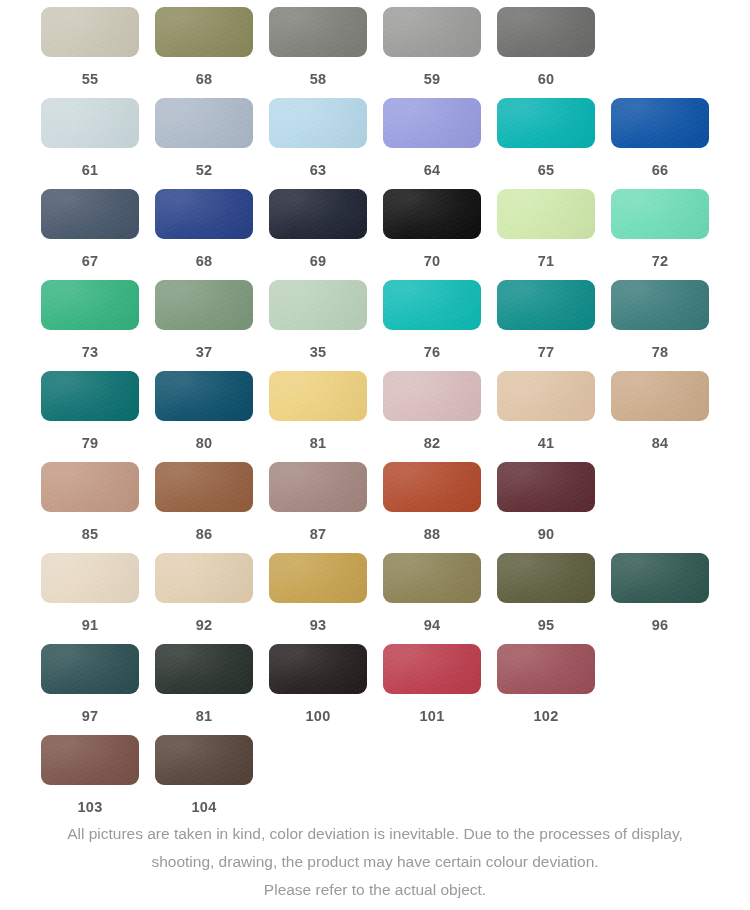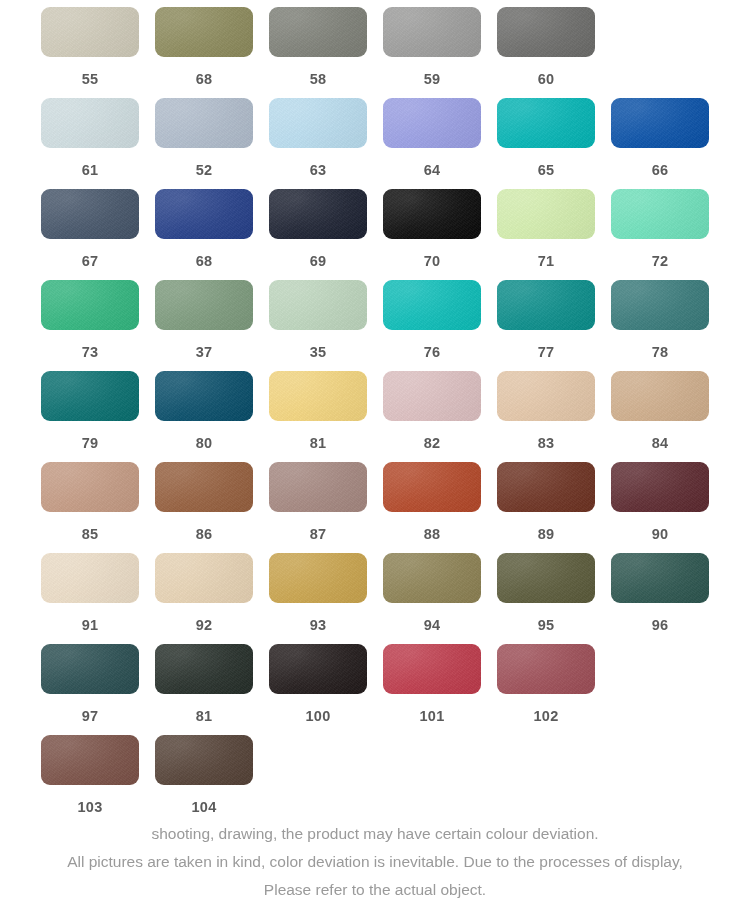"83" div.swatch-label { text: 83 -> 41 }
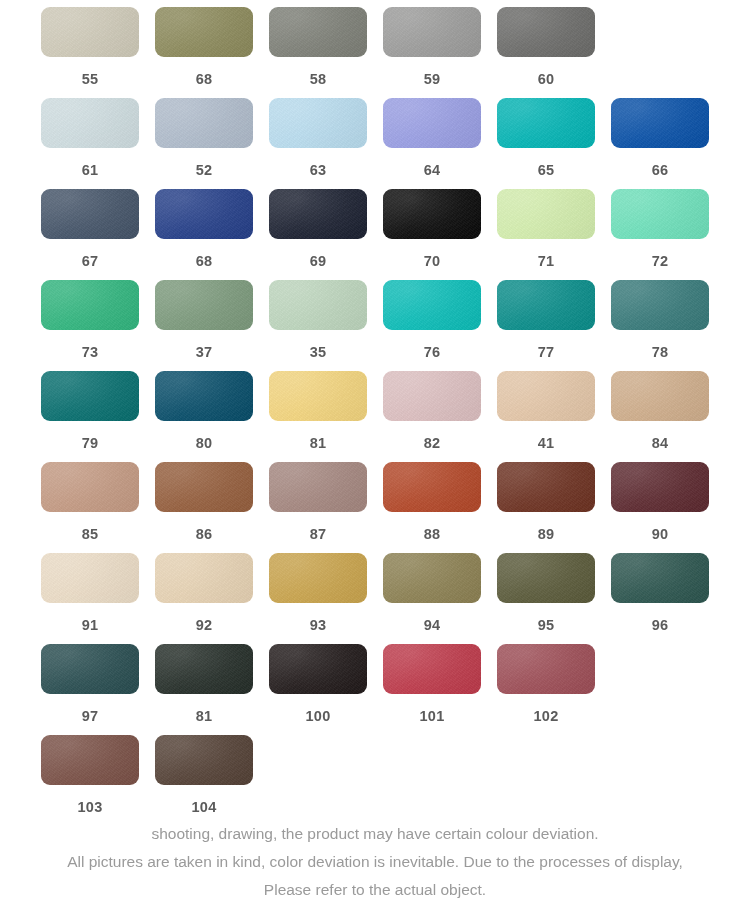"89" div.swatch-cell { html: <div> <div></div> <div>89</div> </div> -> none }
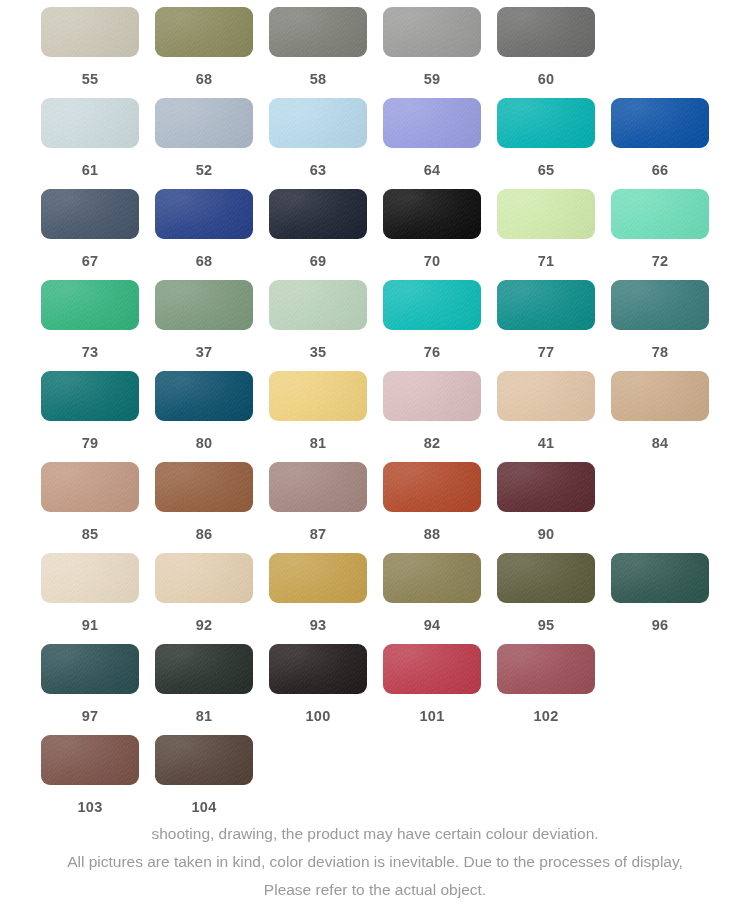"shooting, drawing, the product may" span.dline { order: before "All pictures are taken in" -> after "All pictures are taken in" }
